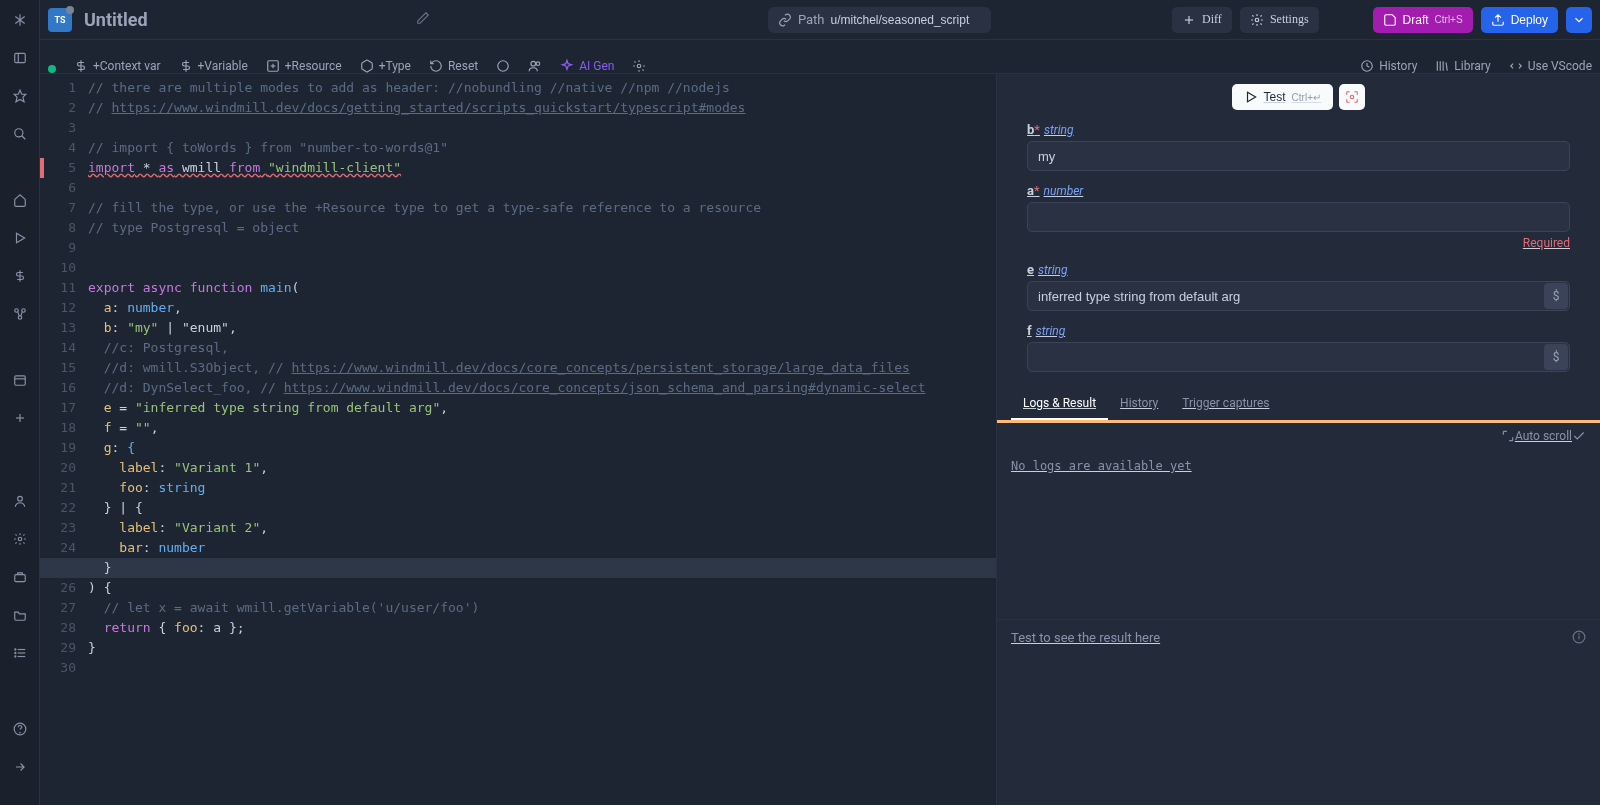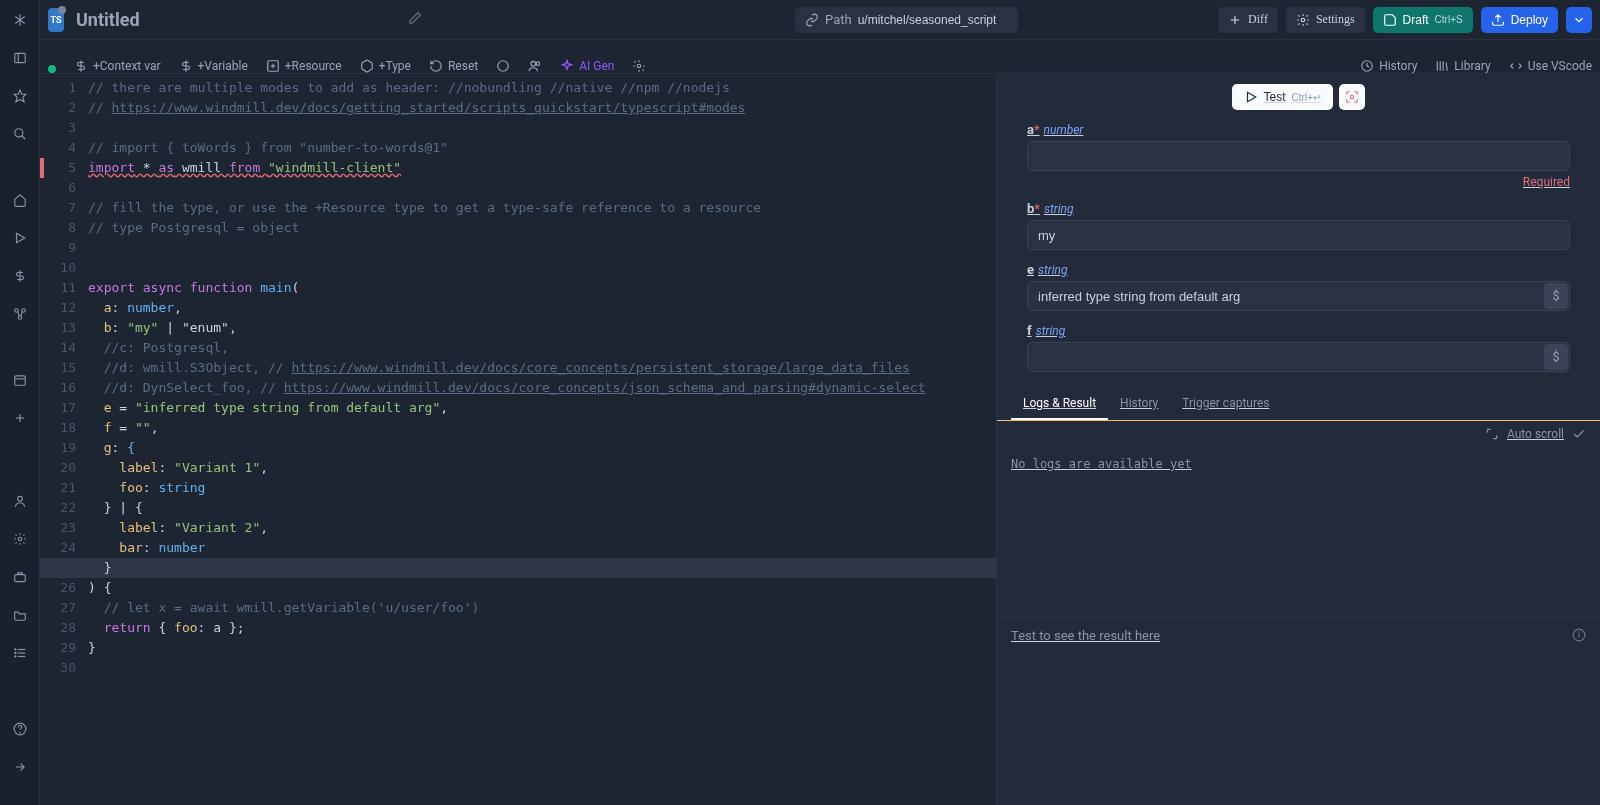"TS" .file-badge { width: 16px -> 24px }
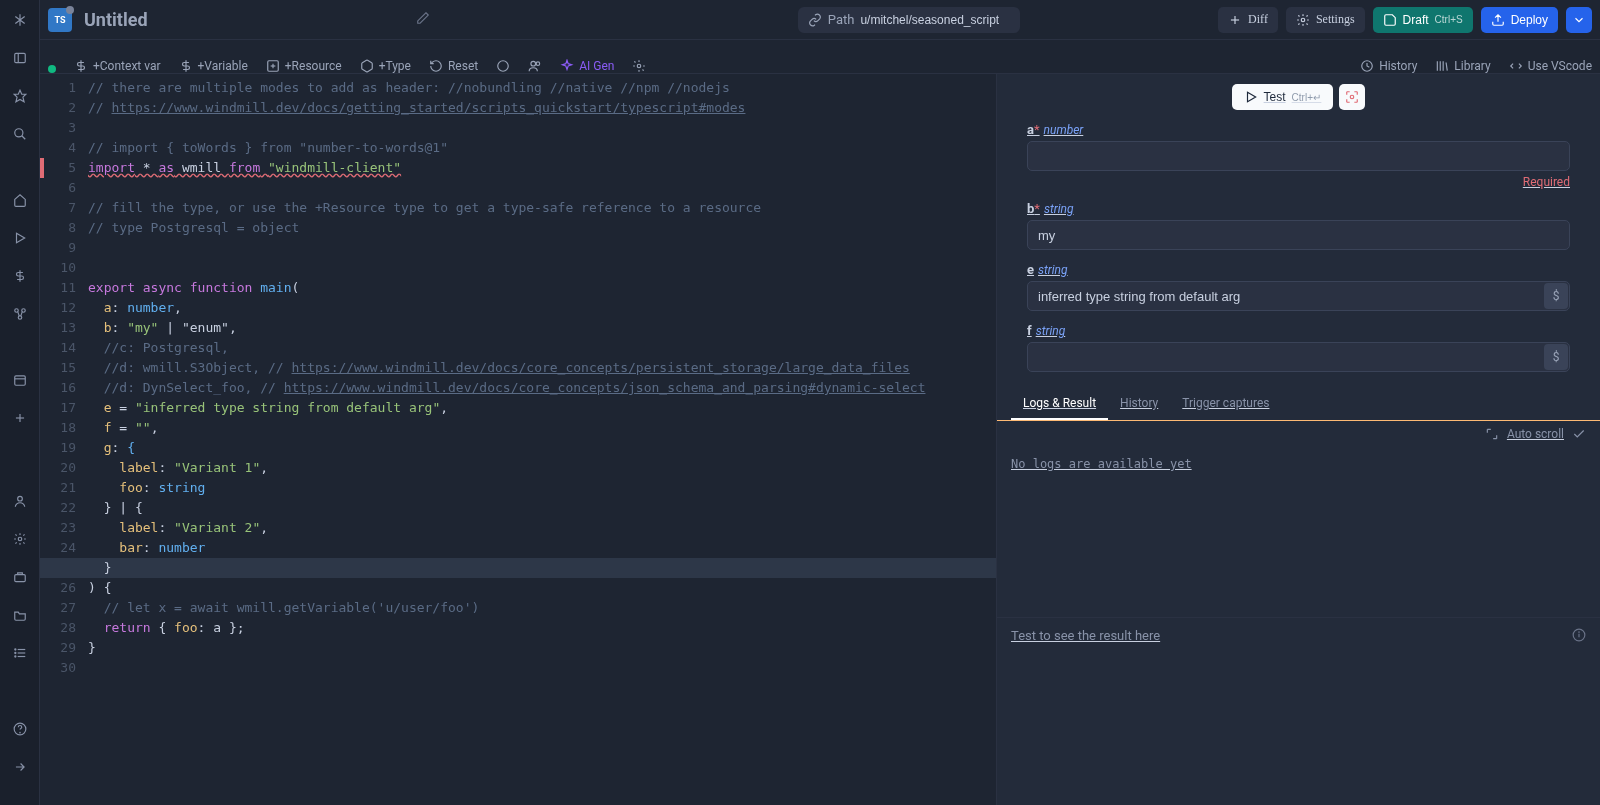"Draft" .btn-blue-dark { background: #0f766e -> #a21caf; margin-left: none -> 46px }
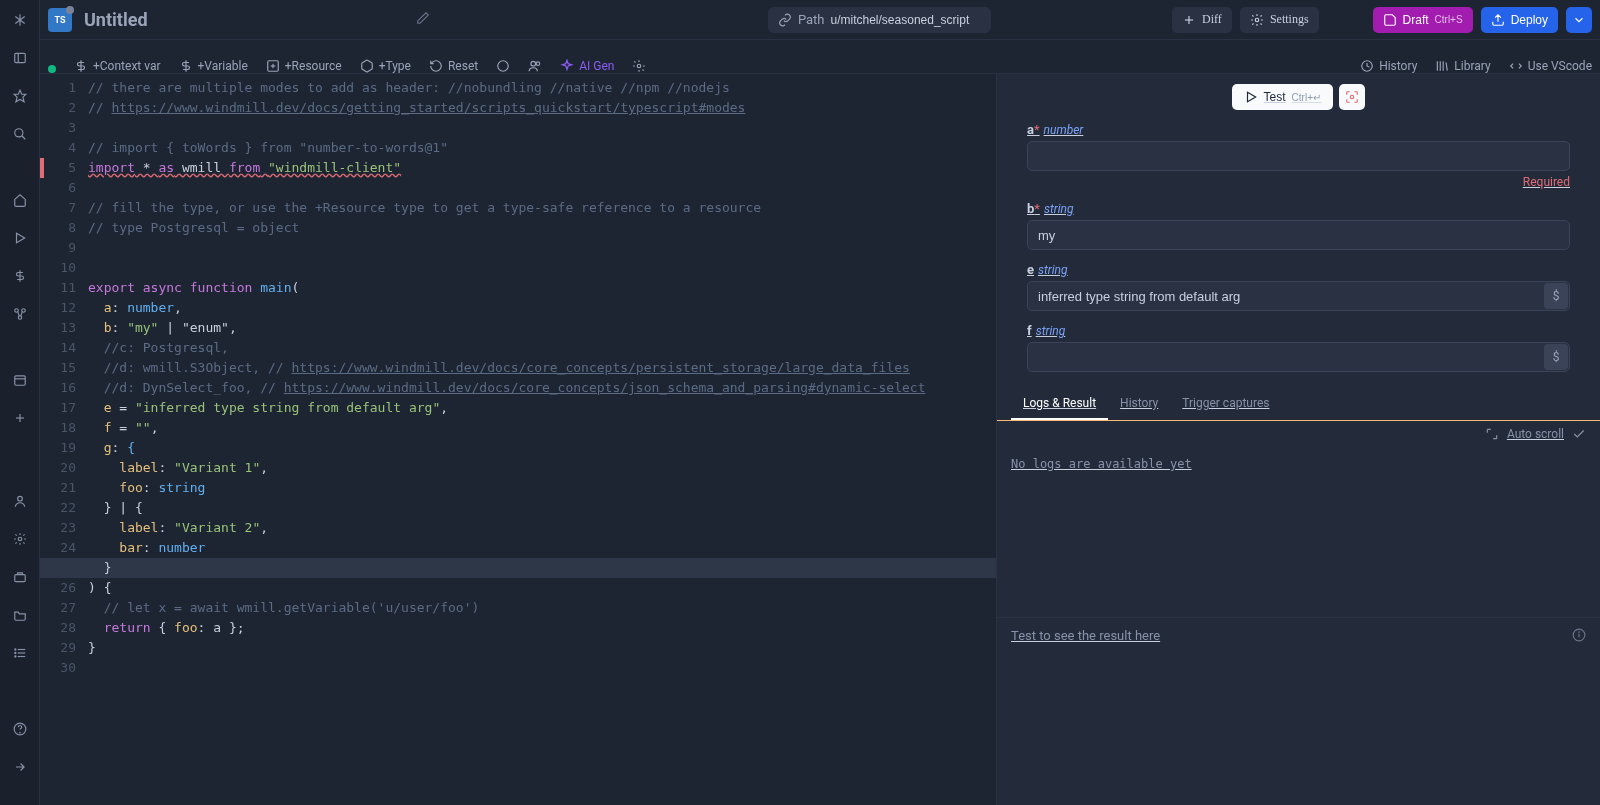"a* number" div.field { order: before "b* string" -> after "b* string" }
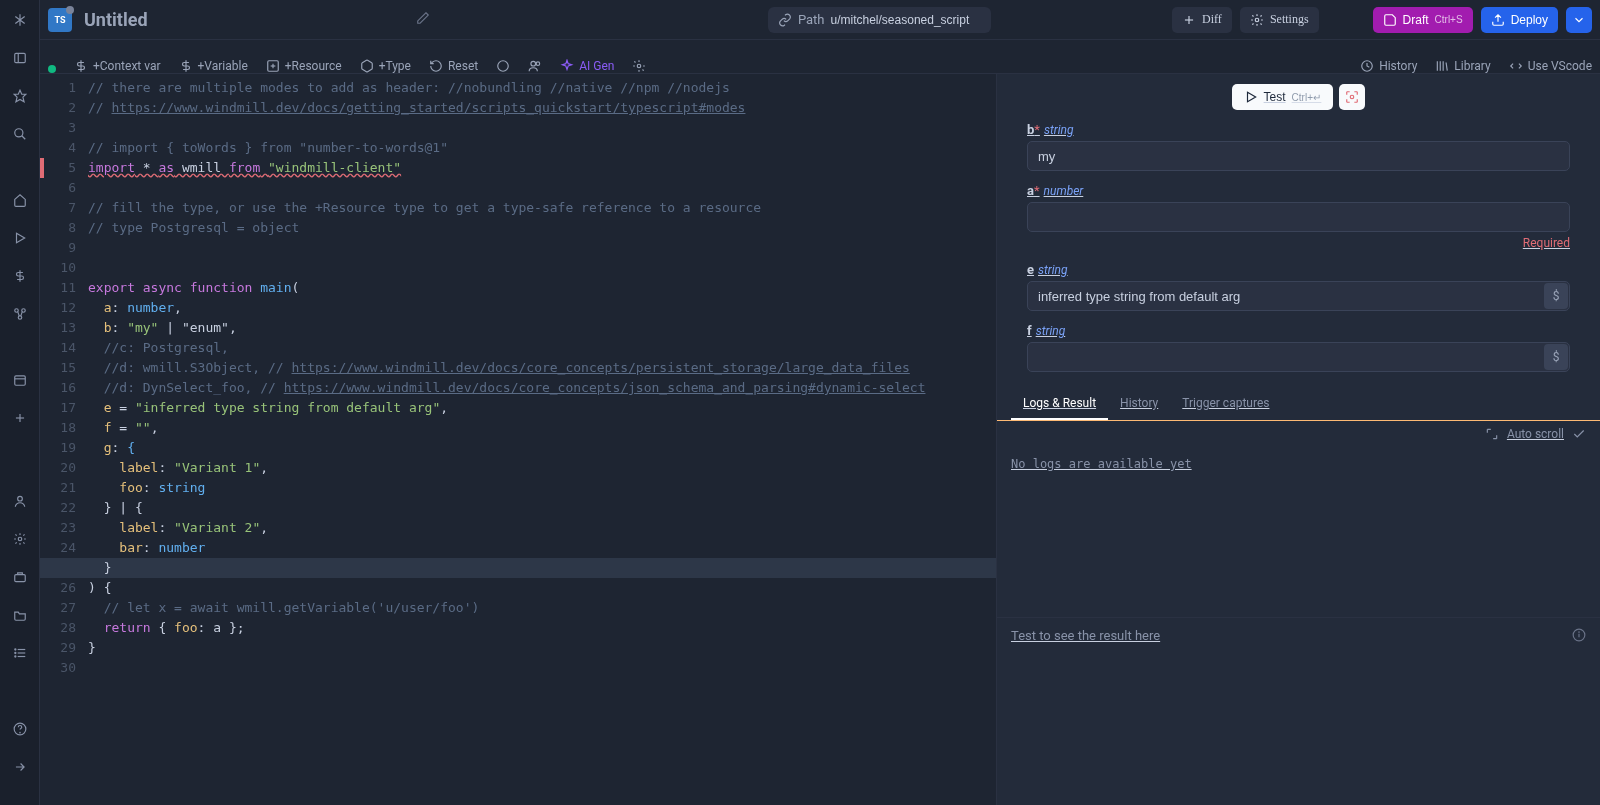"Logs & Result" .tabs { border-bottom: 1px solid #fdba74 -> 3px solid #fdba74 }
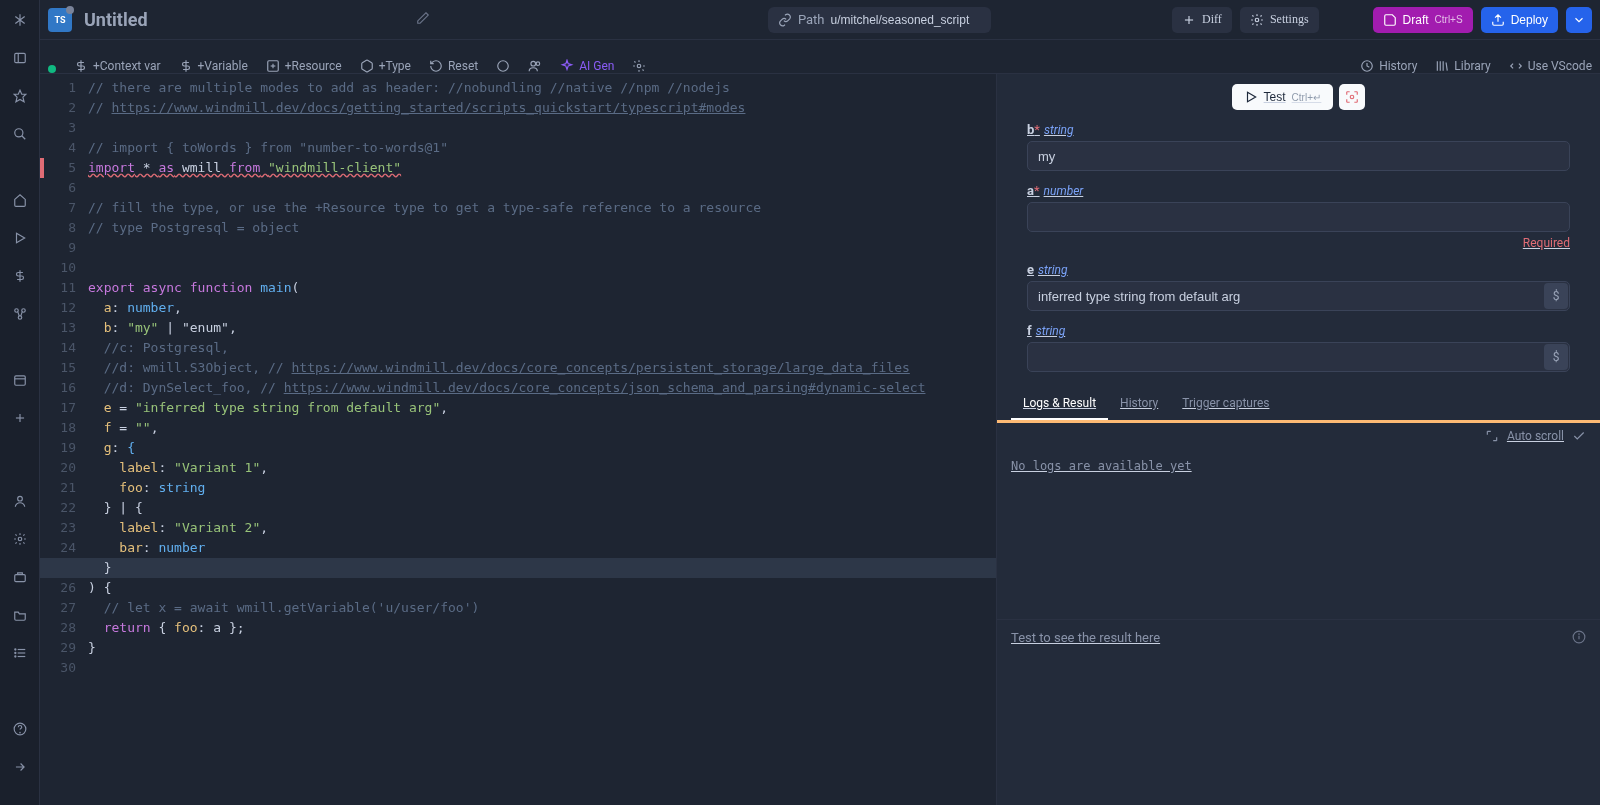"Auto scroll" .logs-header { gap: 8px -> none }
